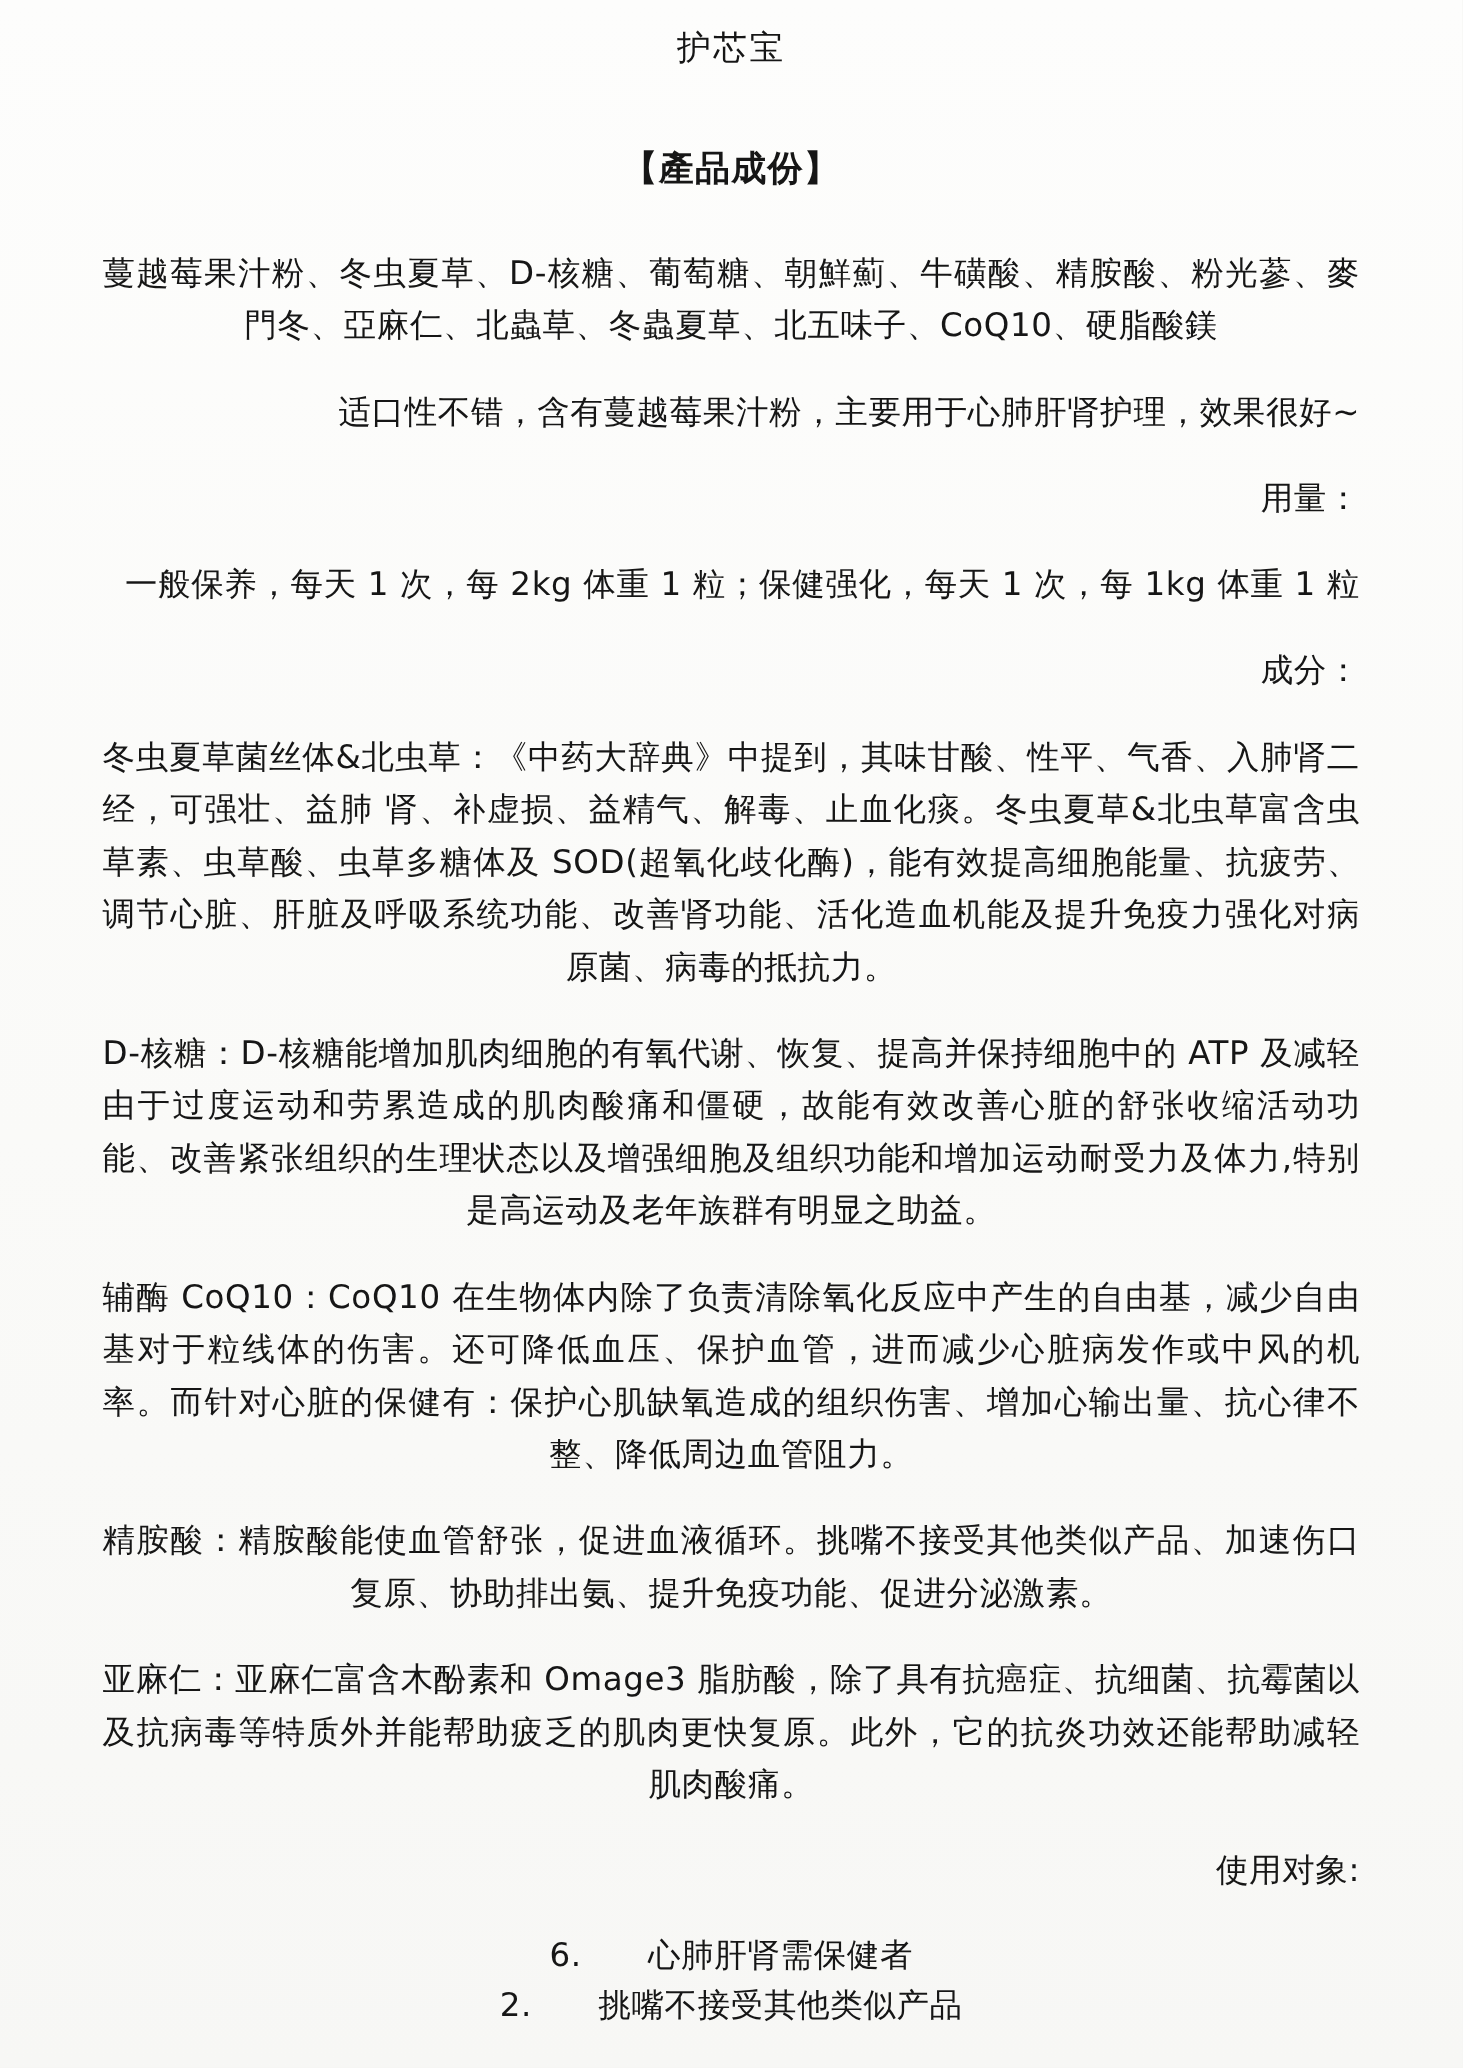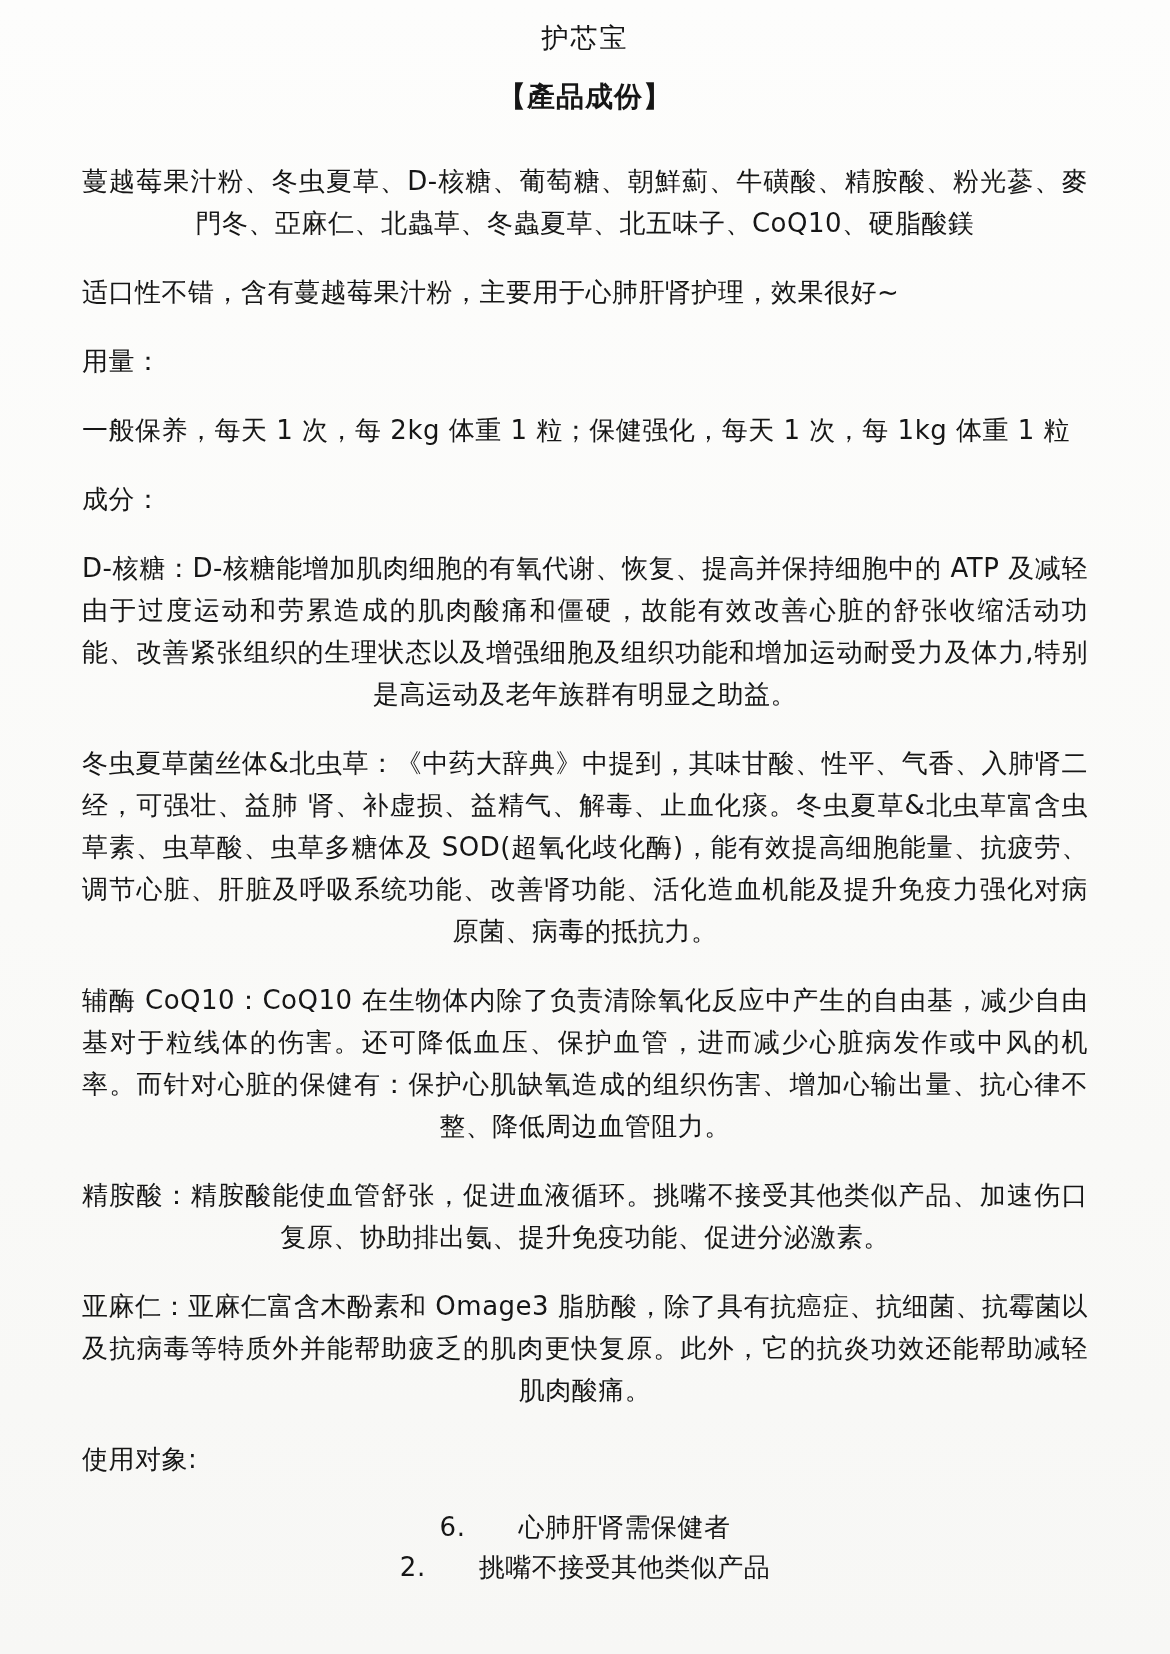"护芯宝" .title { margin: 0 0 22px 0 -> 0 0 60px 0 }
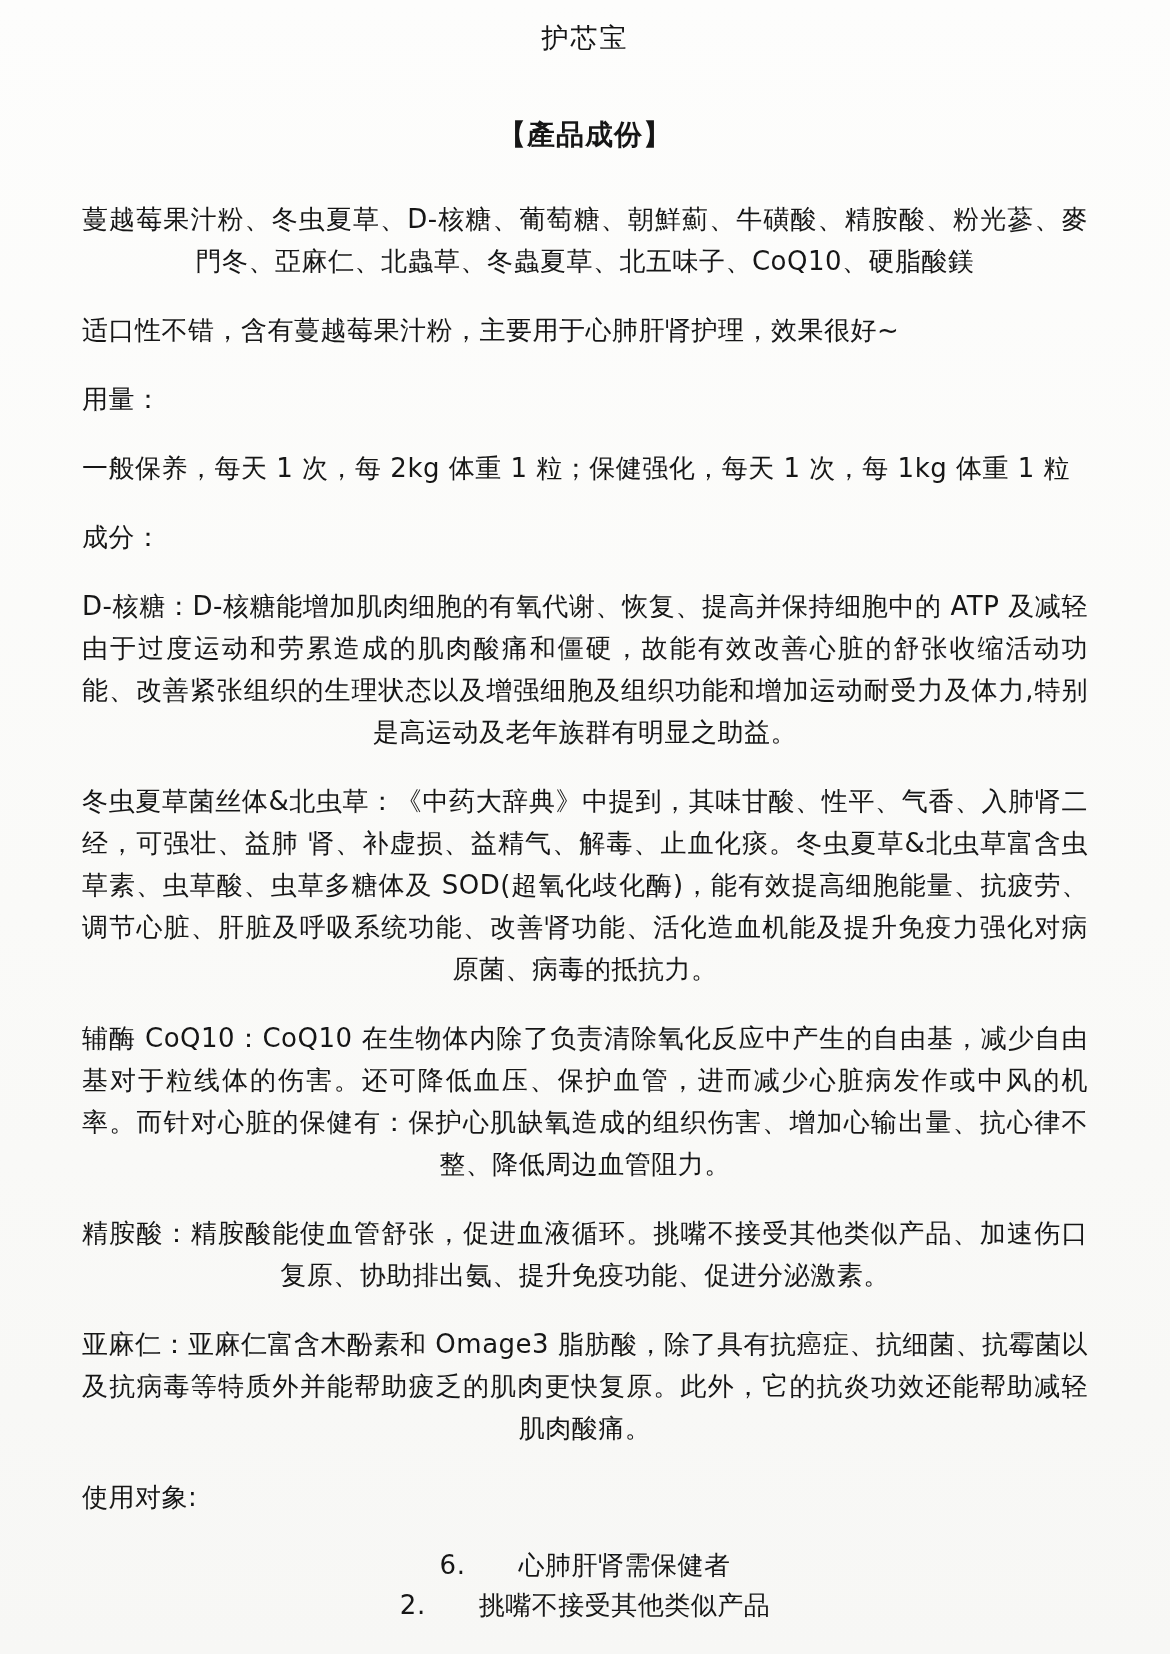"适口性不错，含有蔓越莓果汁粉，主要用于心肺肝肾护理，效果很好~" .line { text-align: left -> right }
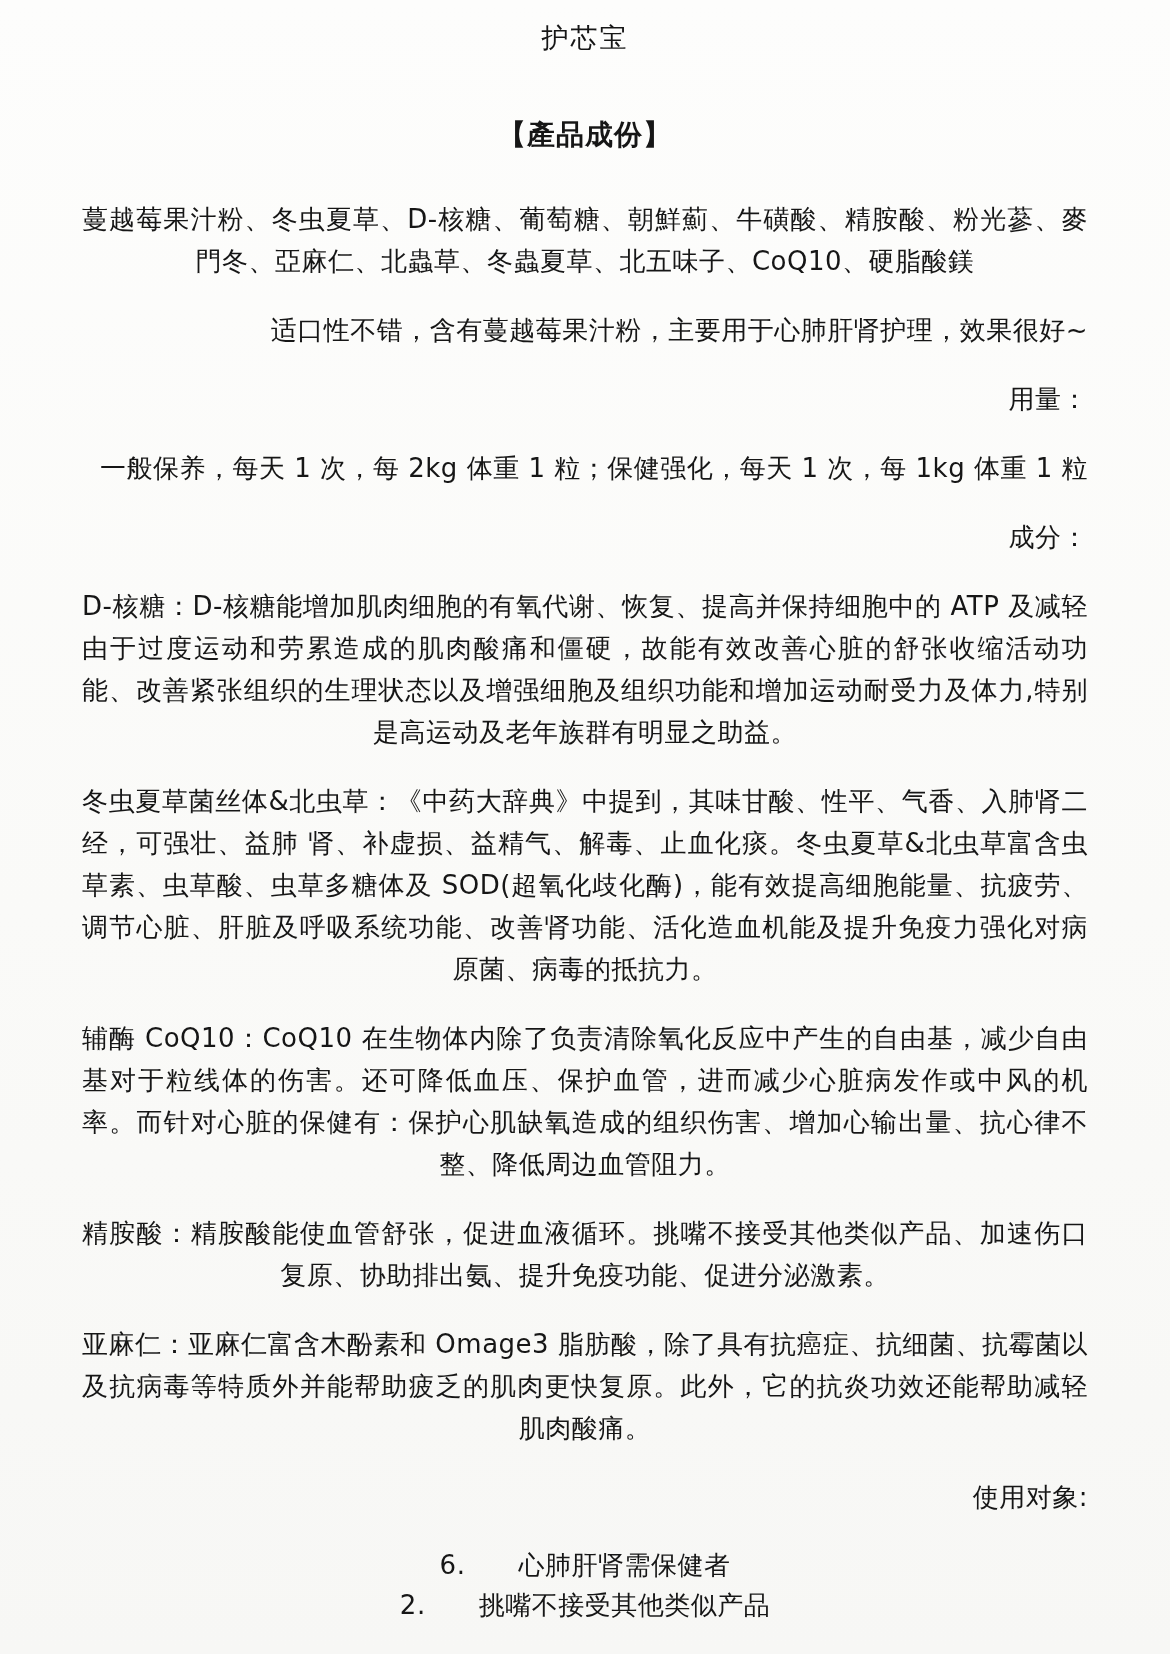"D-核糖：D-核糖能增加肌肉细胞的有氧代谢、恢复、提高并保持细胞中的 ATP" p.para { order: before "冬虫夏草菌丝体&北虫草：《中药大辞典》中提到，其味甘酸、性平、气香、入肺肾二经，" -> after "冬虫夏草菌丝体&北虫草：《中药大辞典》中提到，其味甘酸、性平、气香、入肺肾二经，" }
